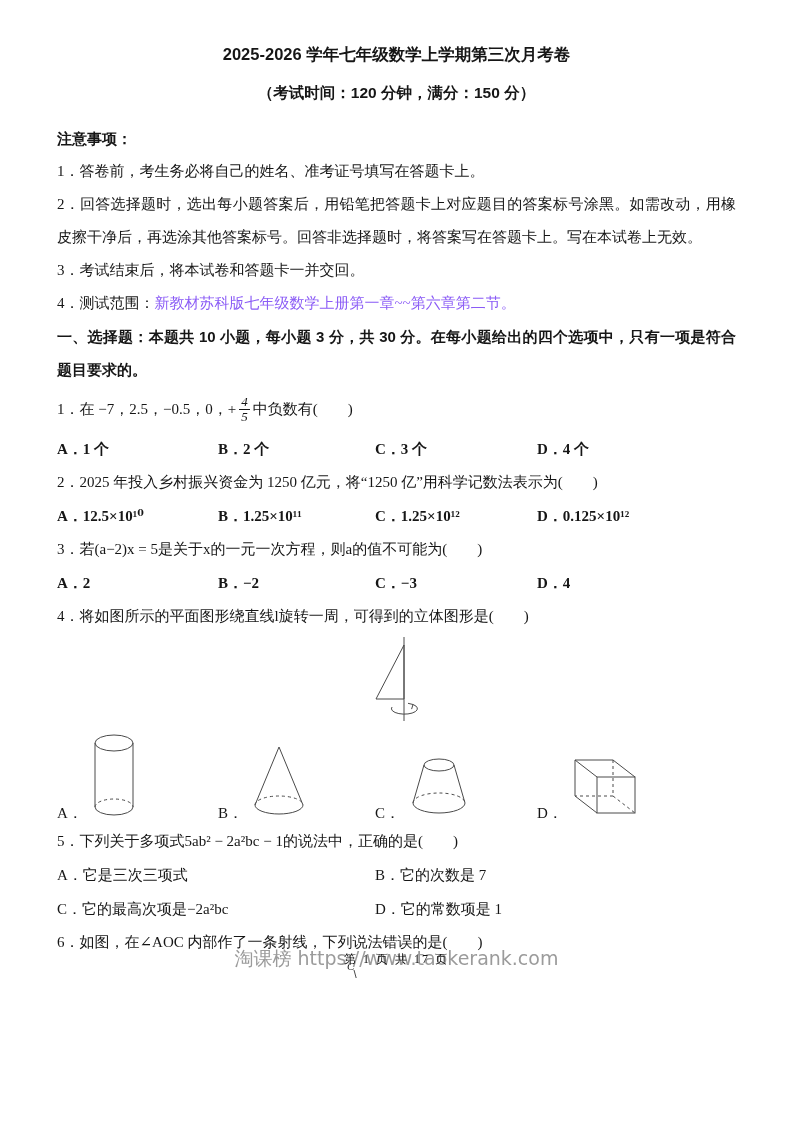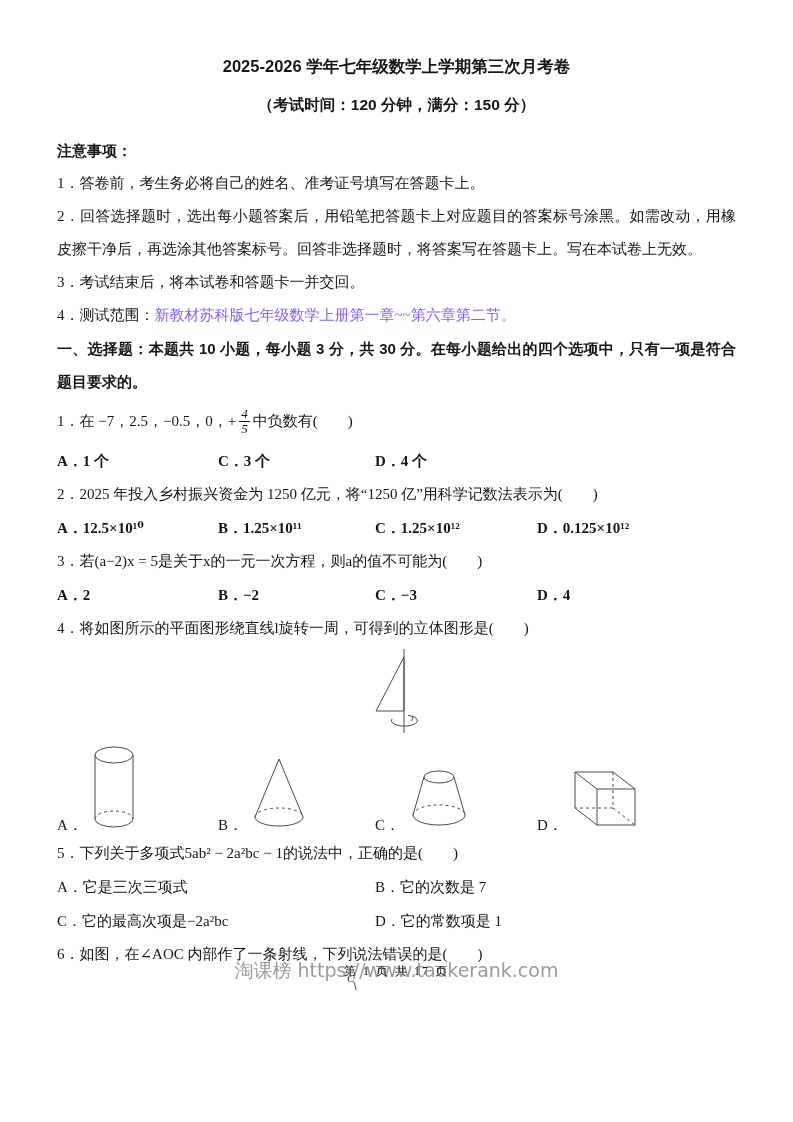"2025-2026 学年七年级数学上学期第三次月考卷" .page { margin: 12px auto -> 0 auto }
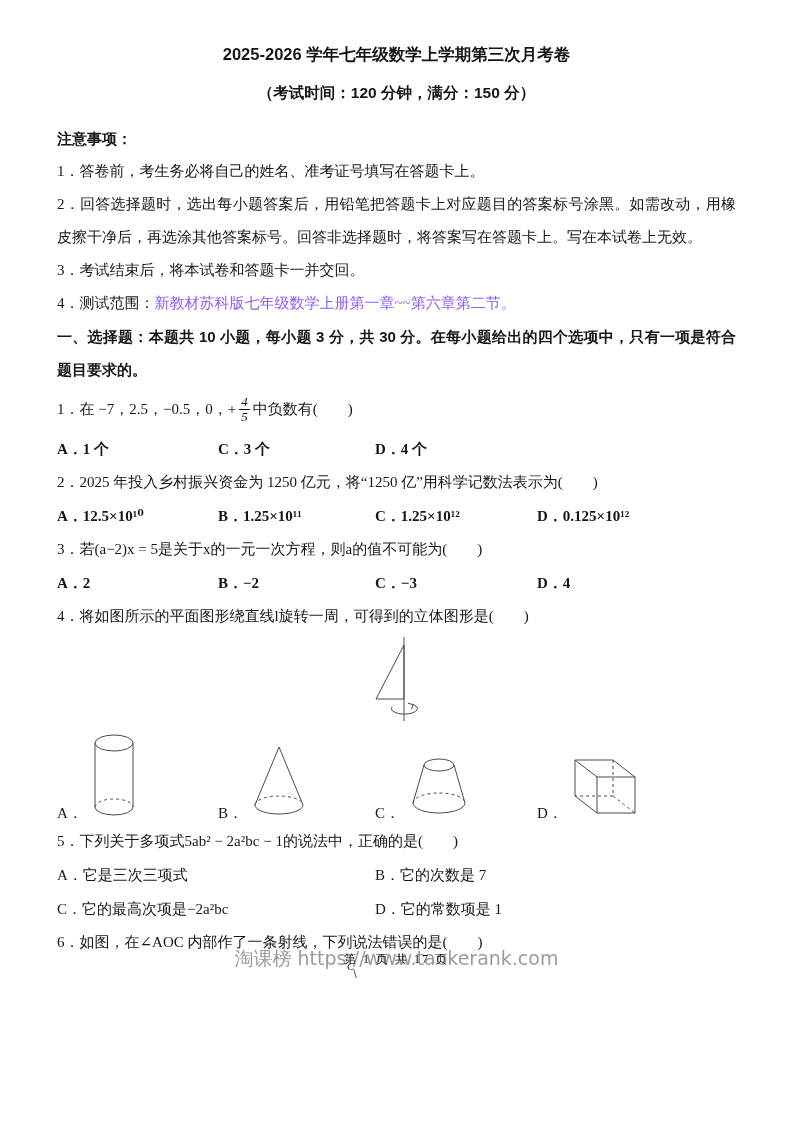"B．2 个" span { html: none -> <span>B．2 个</span> }
